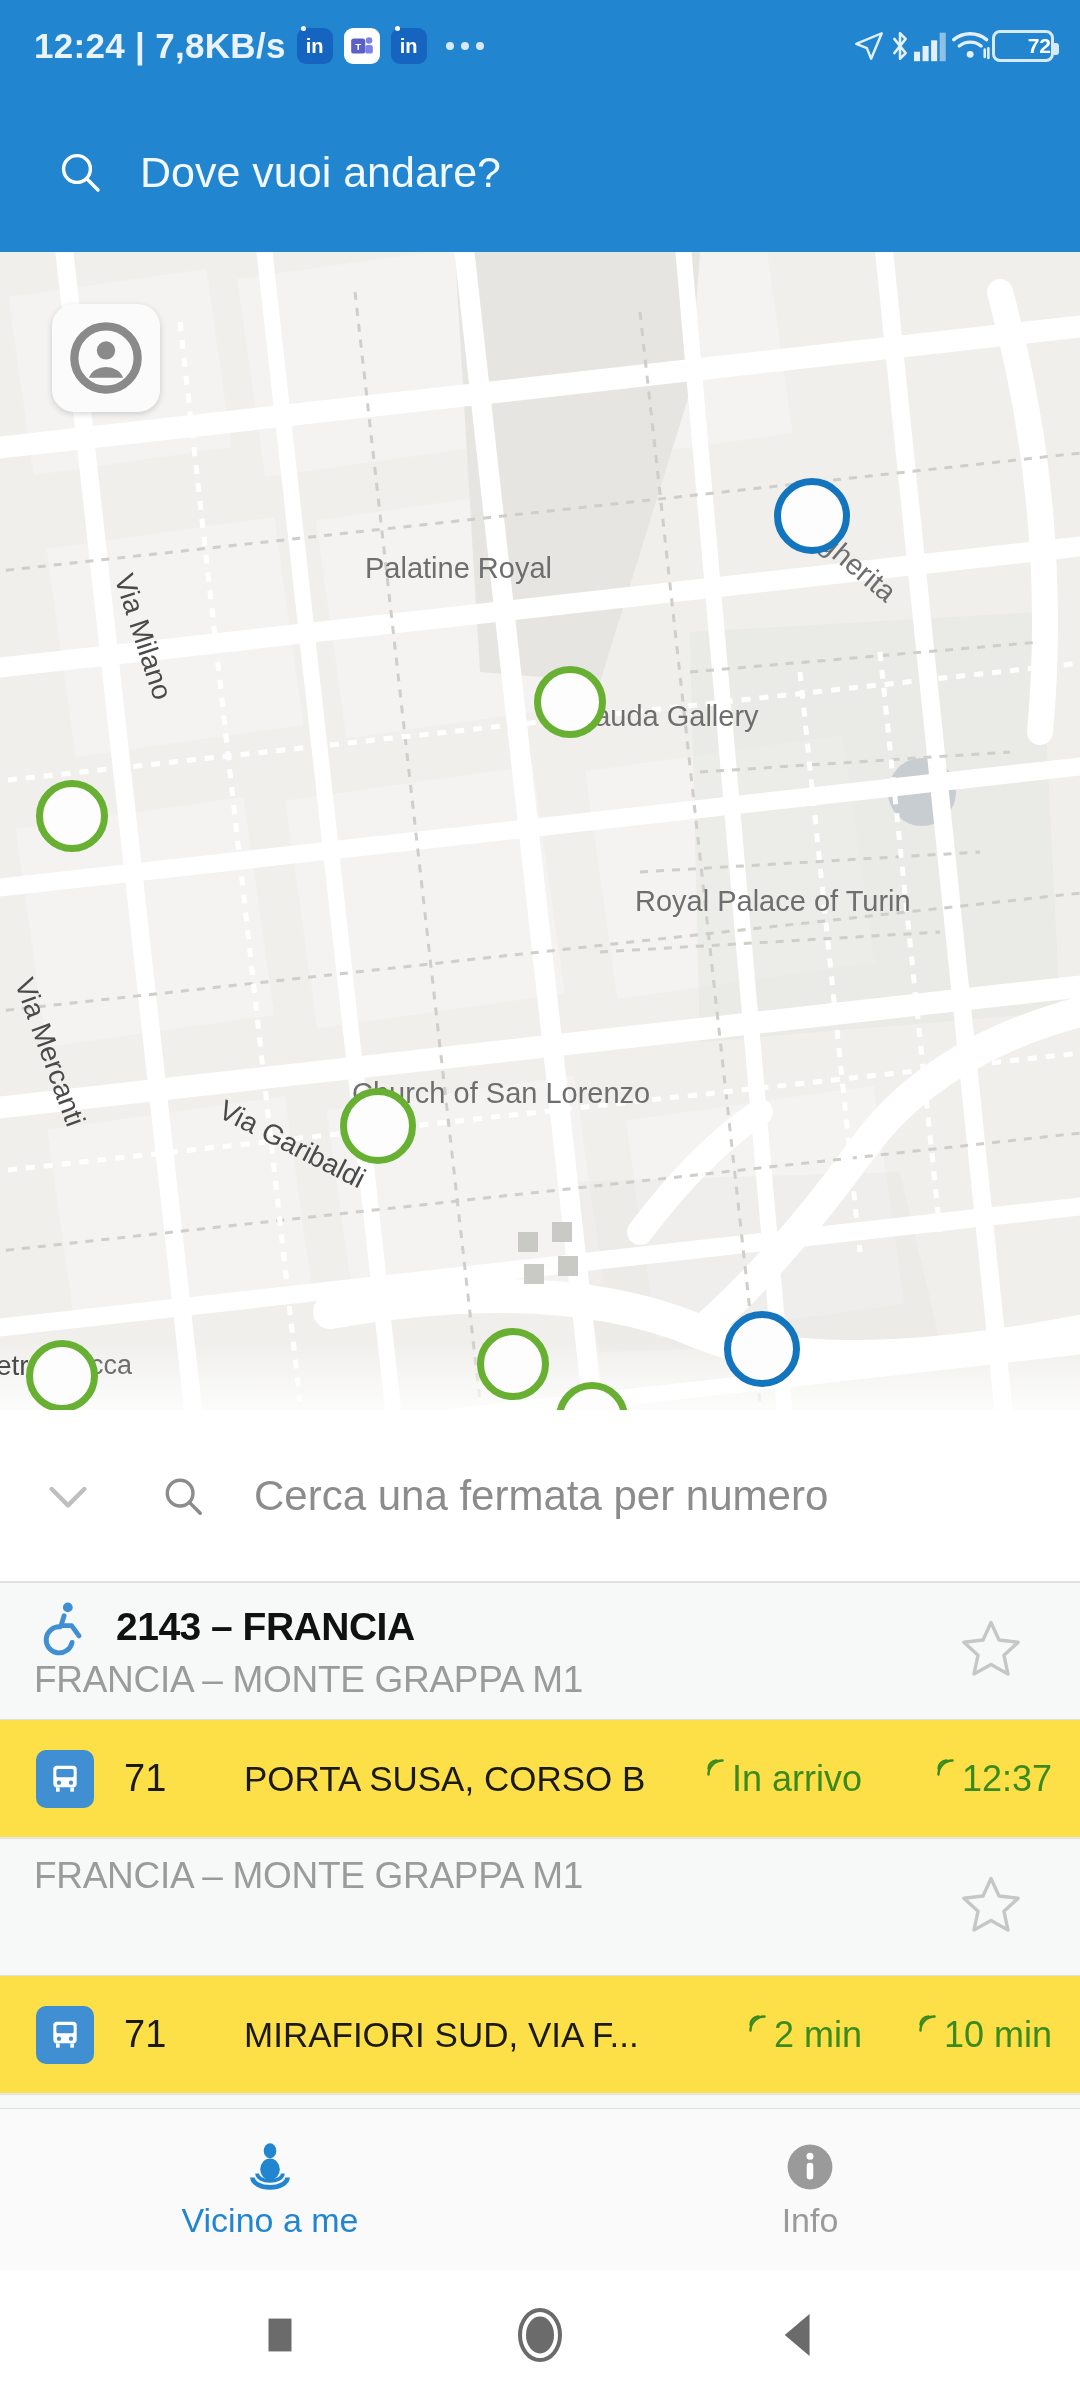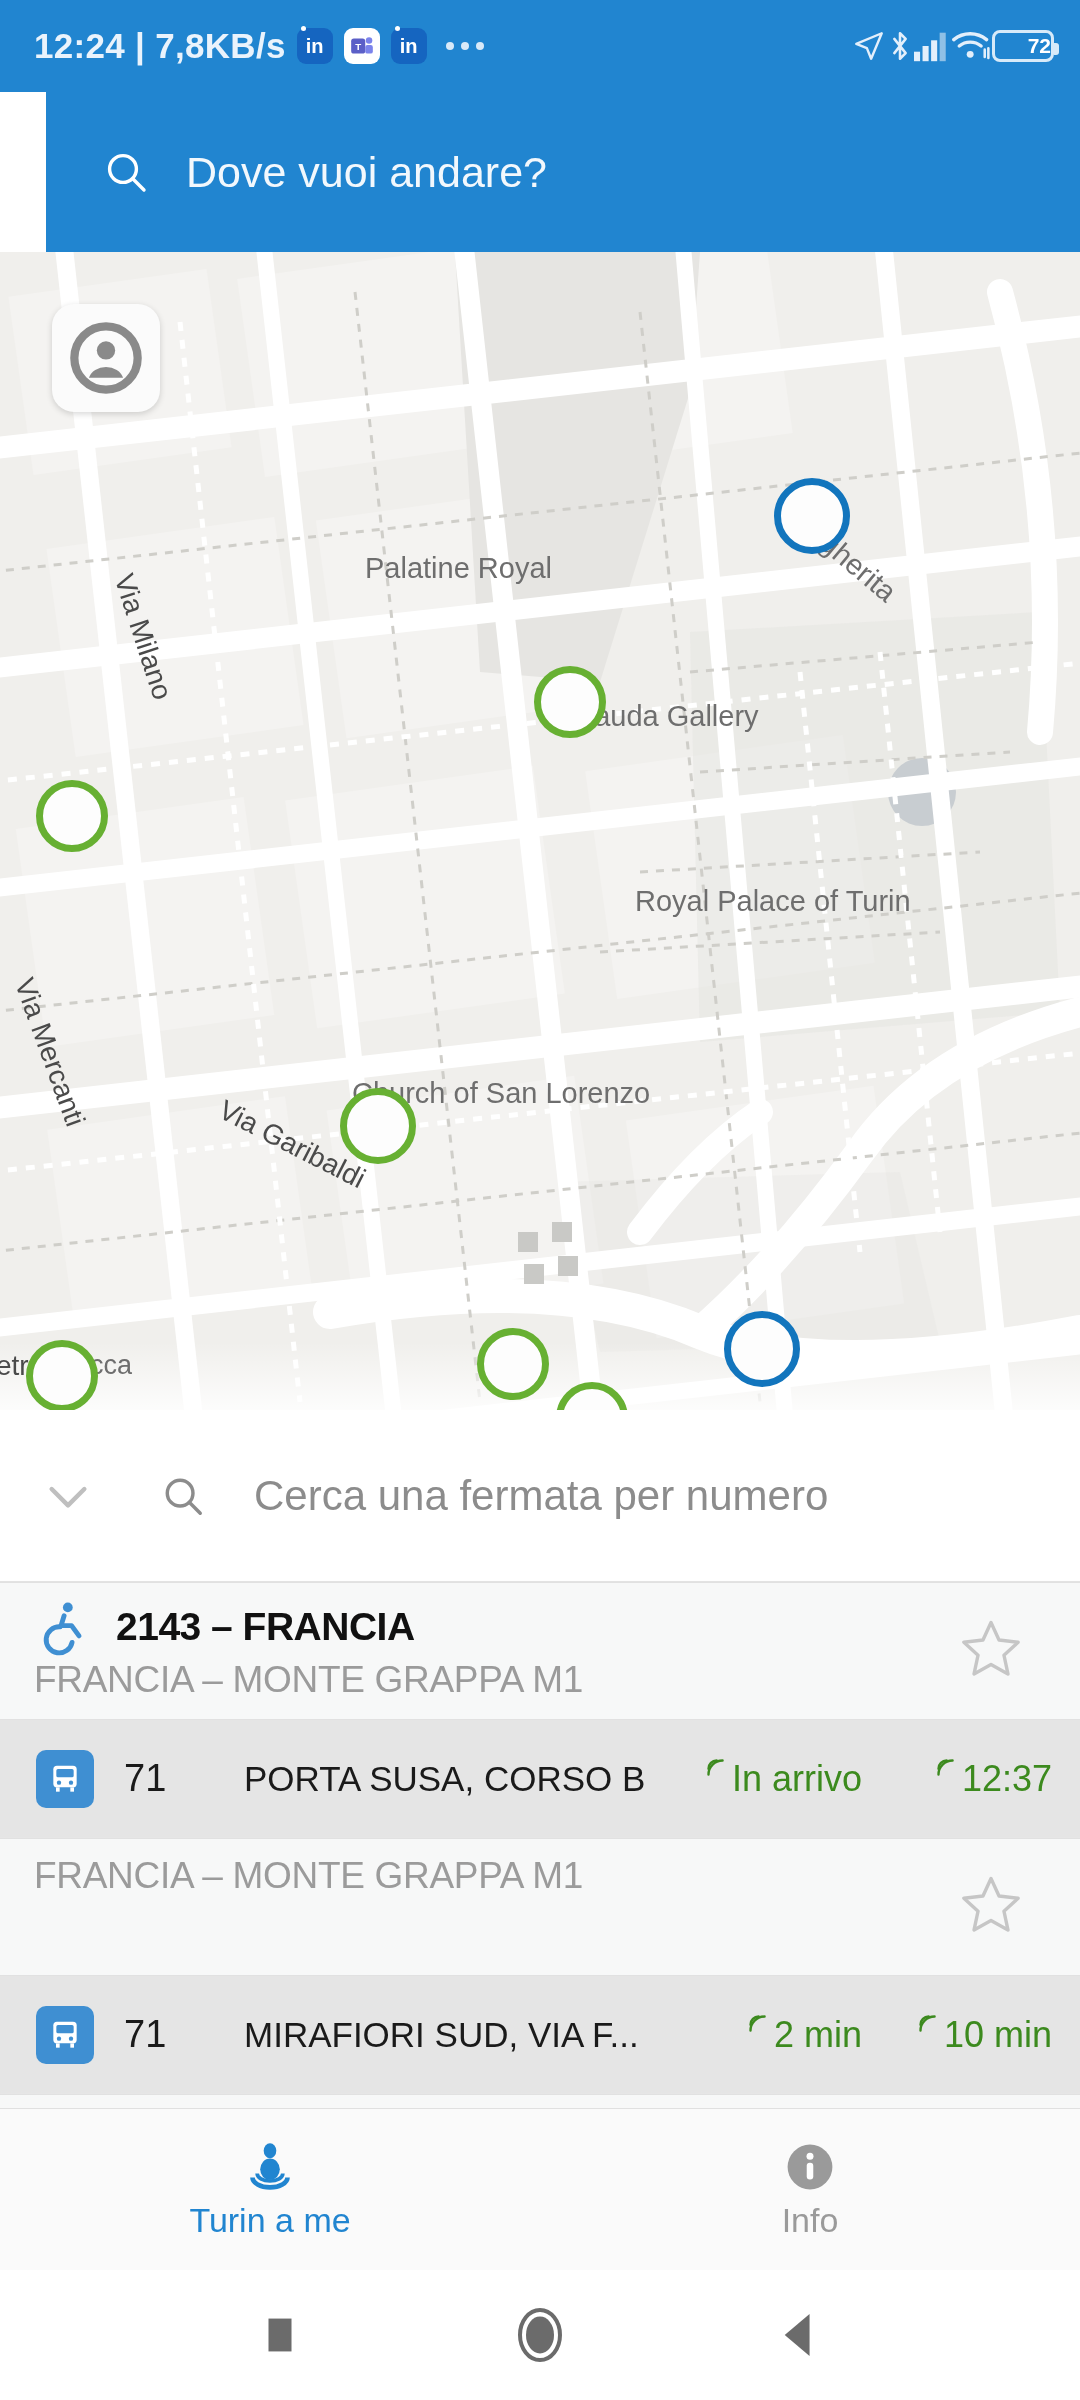"Dove vuoi andare?" .topsearch { margin-left: 46px -> none }
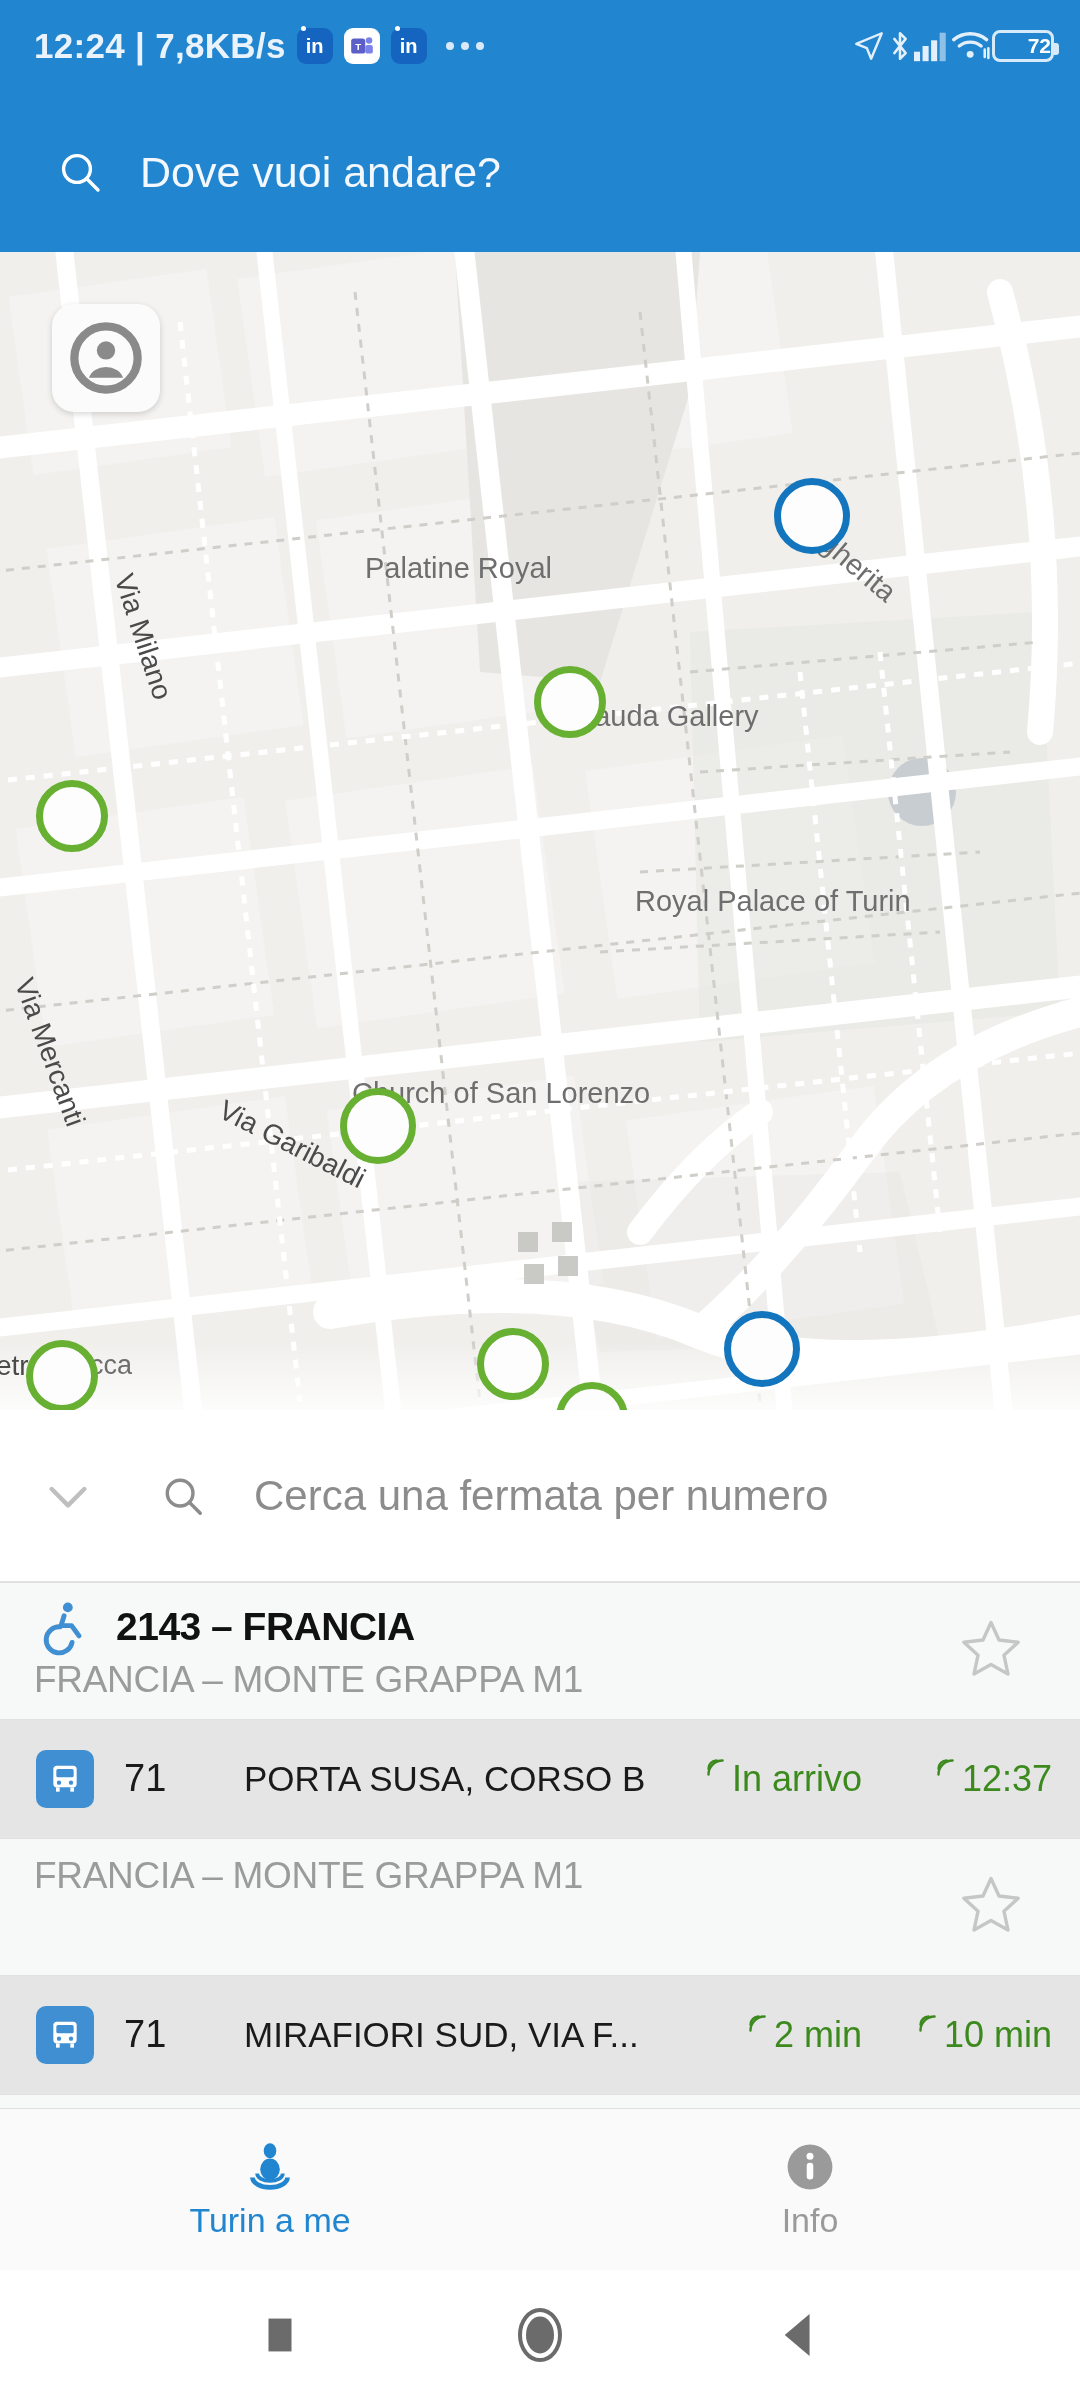"71" .arr-row { background: #e5e5e5 -> #fde047 }
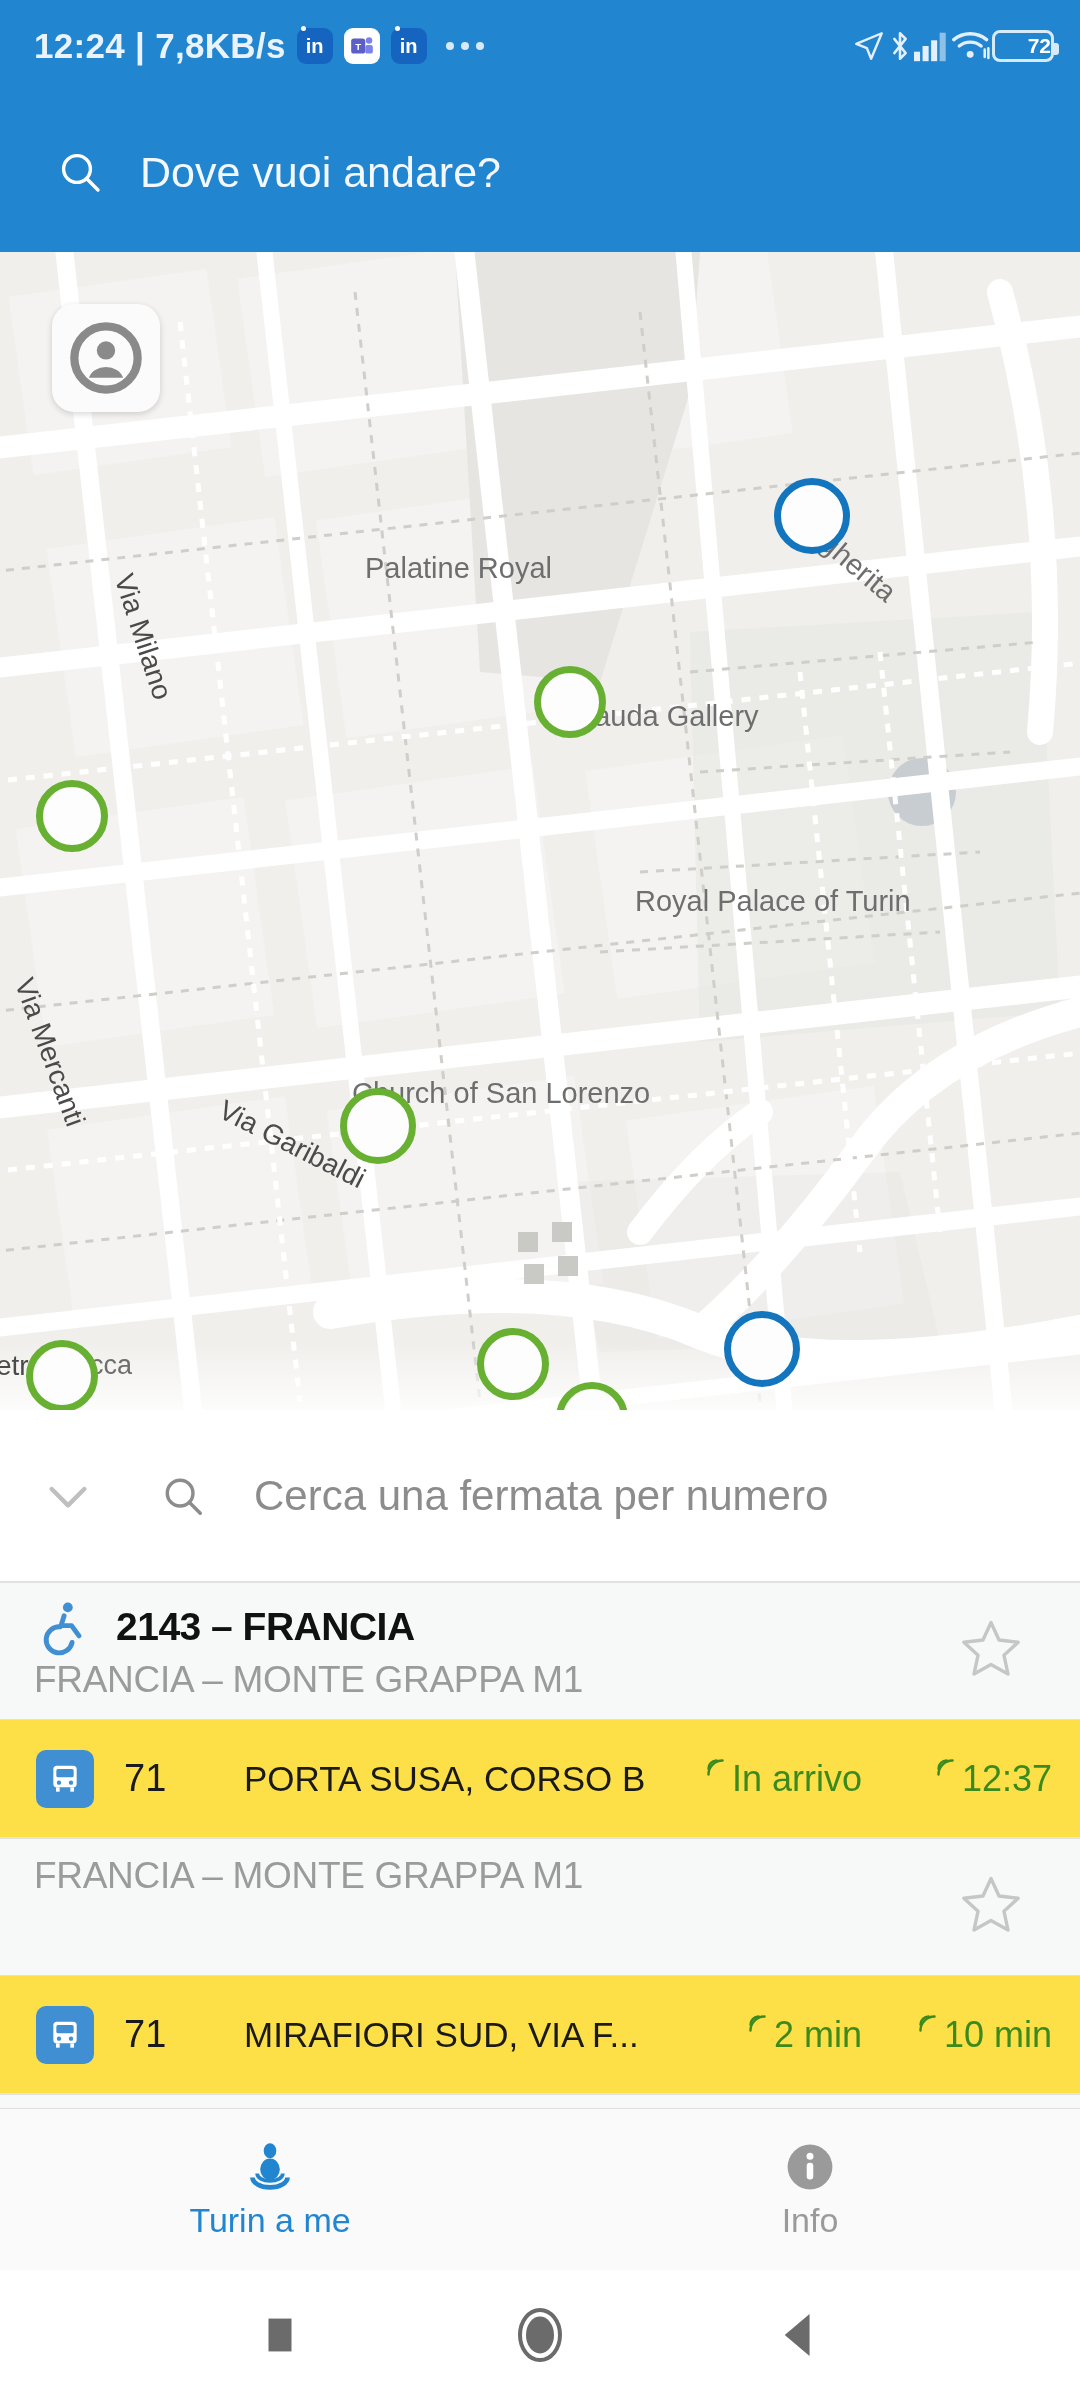"Turin a me" span.nlabel { text: Turin -> Vicino }
